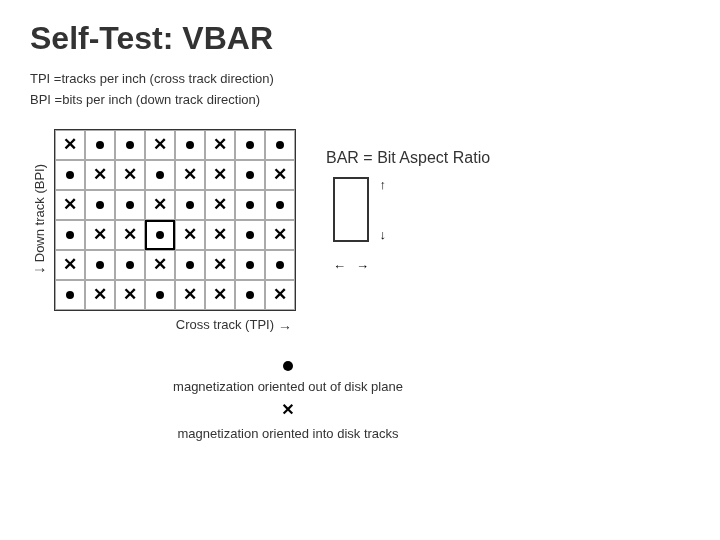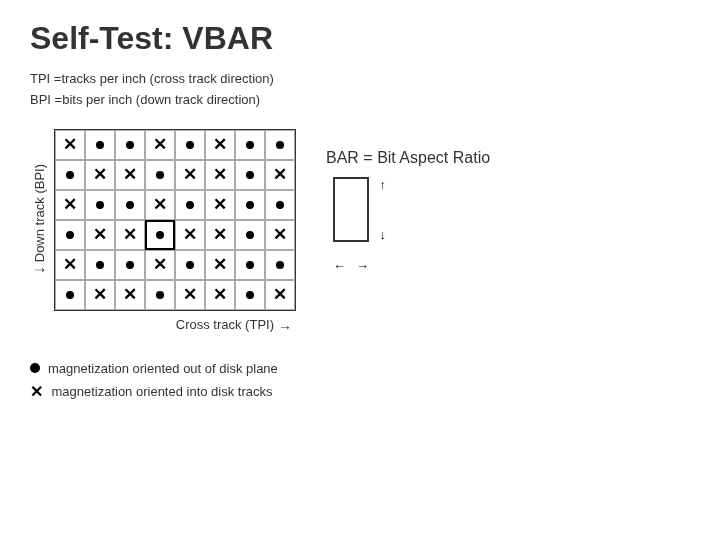"magnetization oriented out of disk" .legend-item { flex-direction: none -> column }
